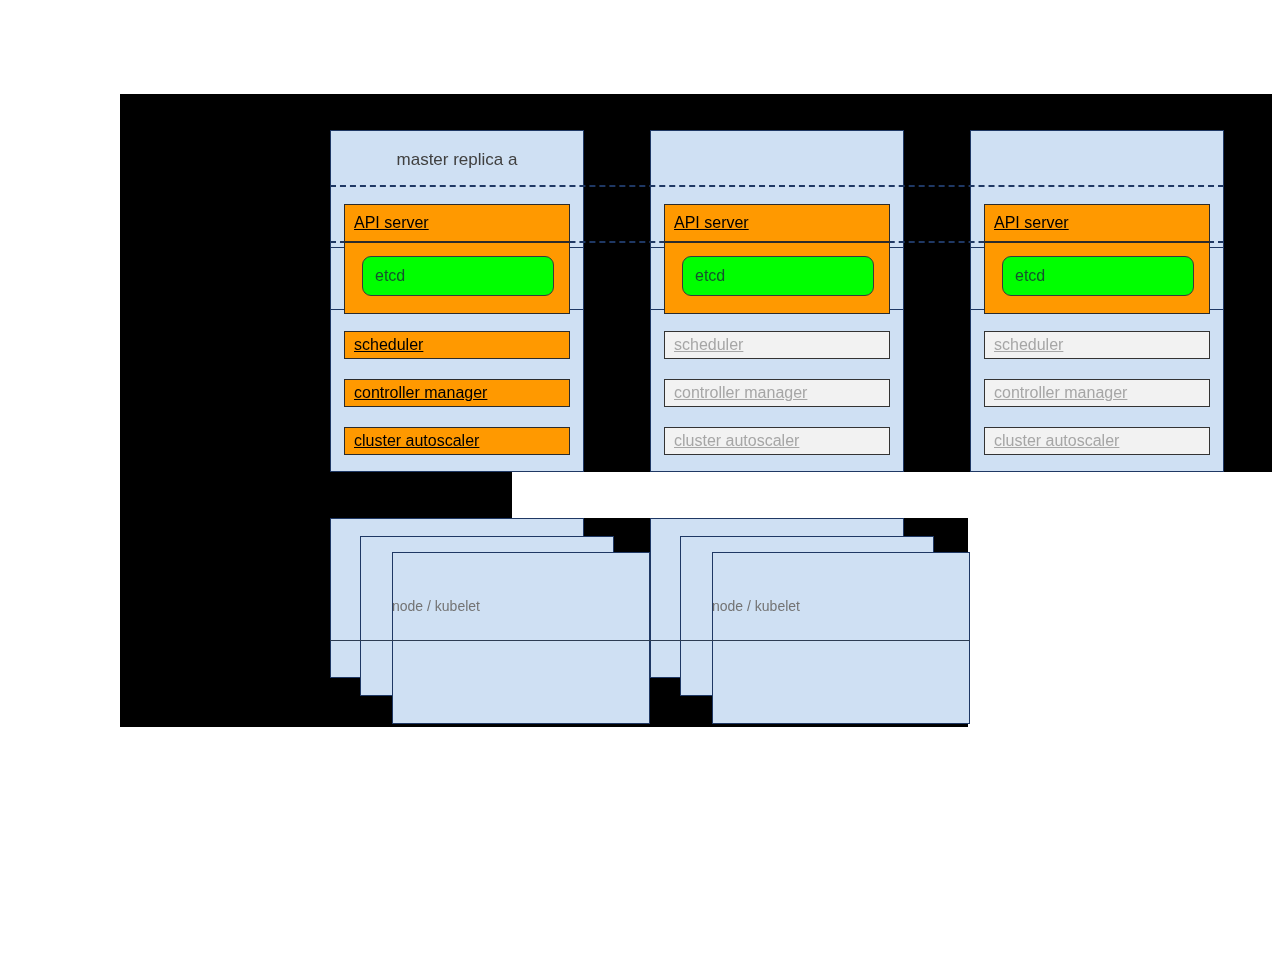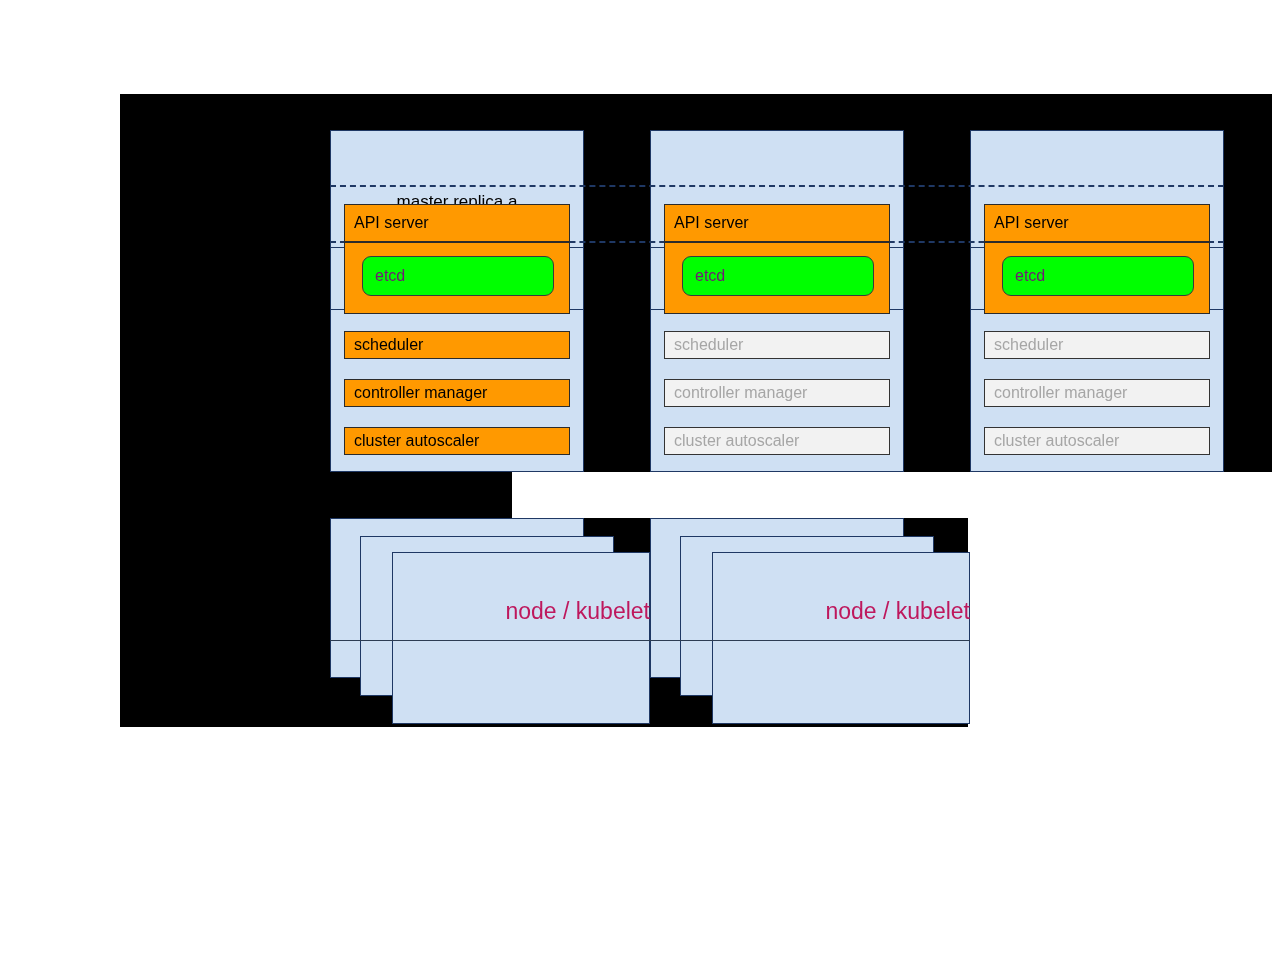"master replica a" .replica-title { color: #000000 -> #404040; margin-top: 42px -> none }
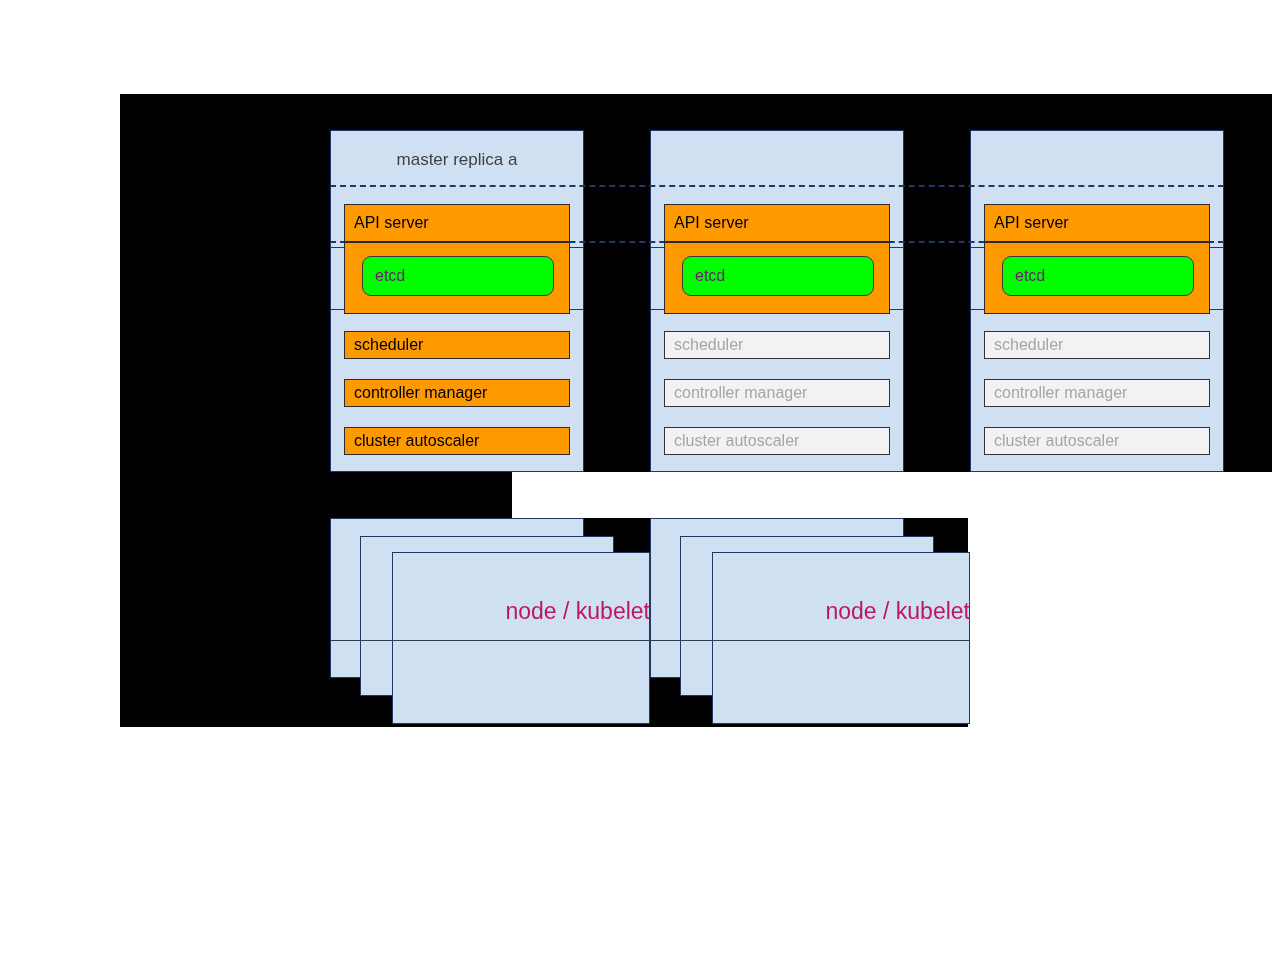"API server" .pill { text-decoration: none -> underline }
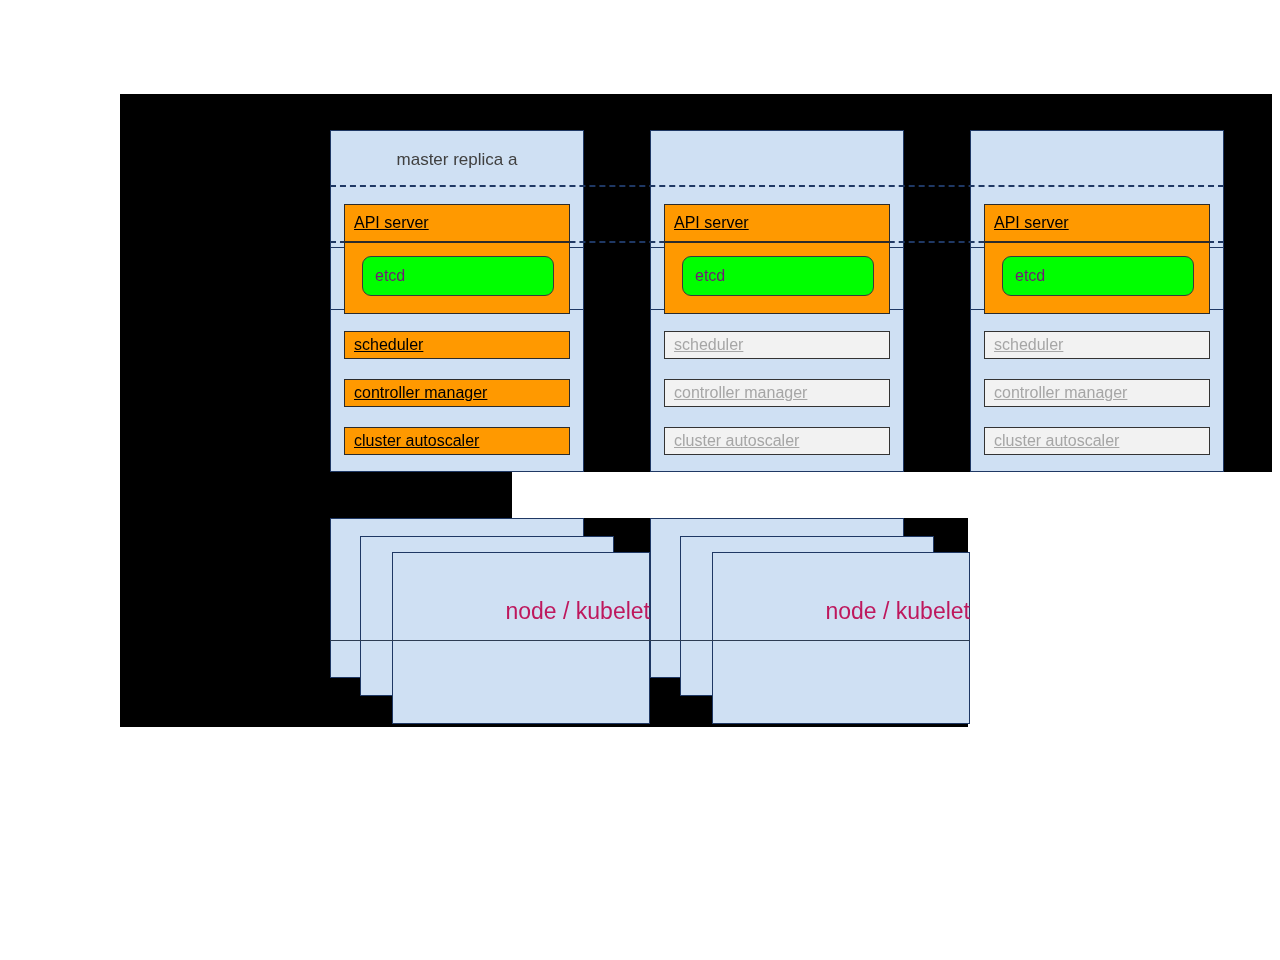"etcd" .etcd-pill { color: #701a75 -> #14532d }
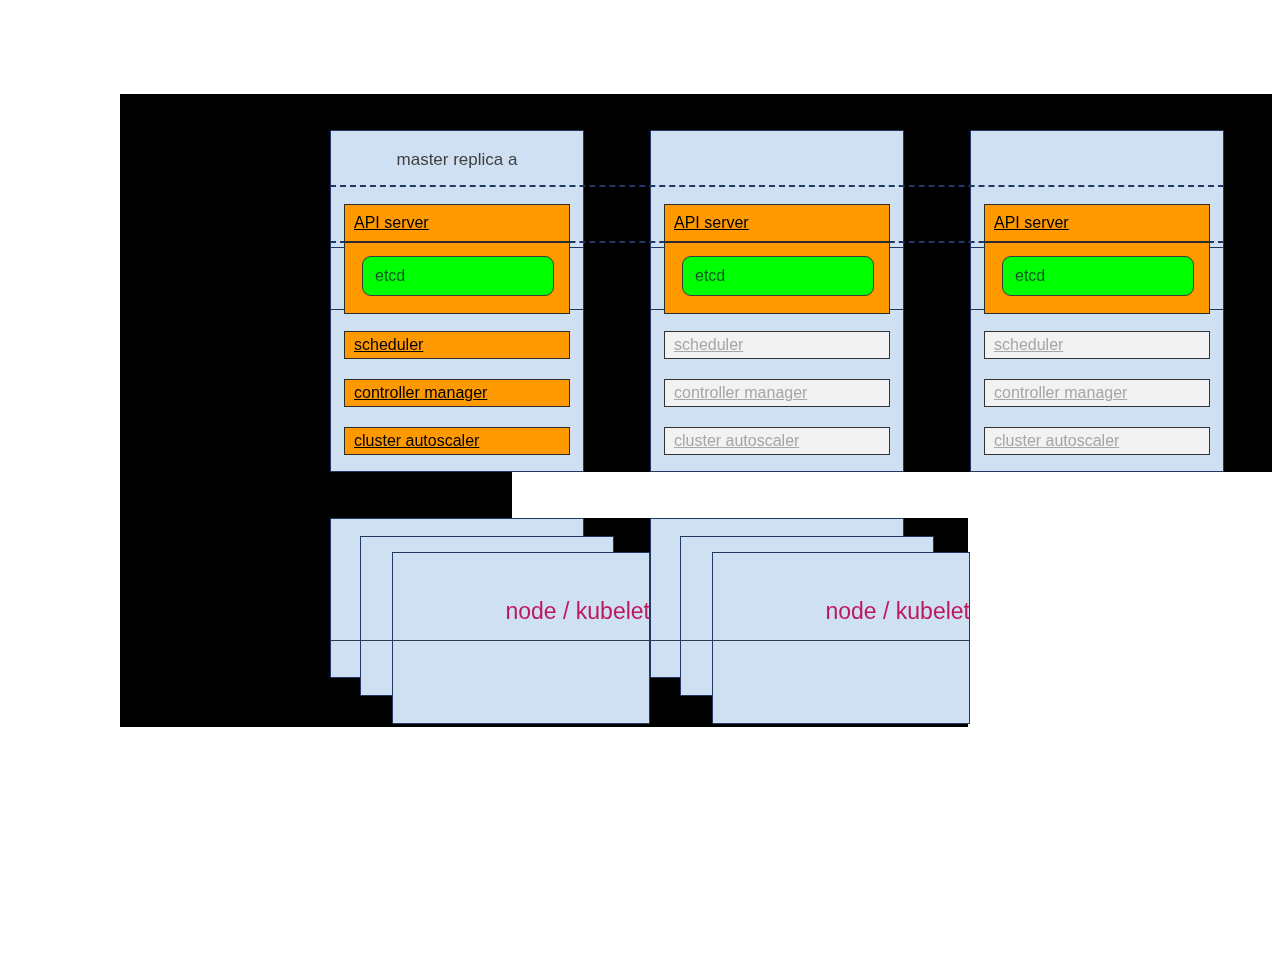"node / kubelet" .node-label { color: #be185d -> #737373; font-size: 23px -> 14px; text-align: right -> left }
